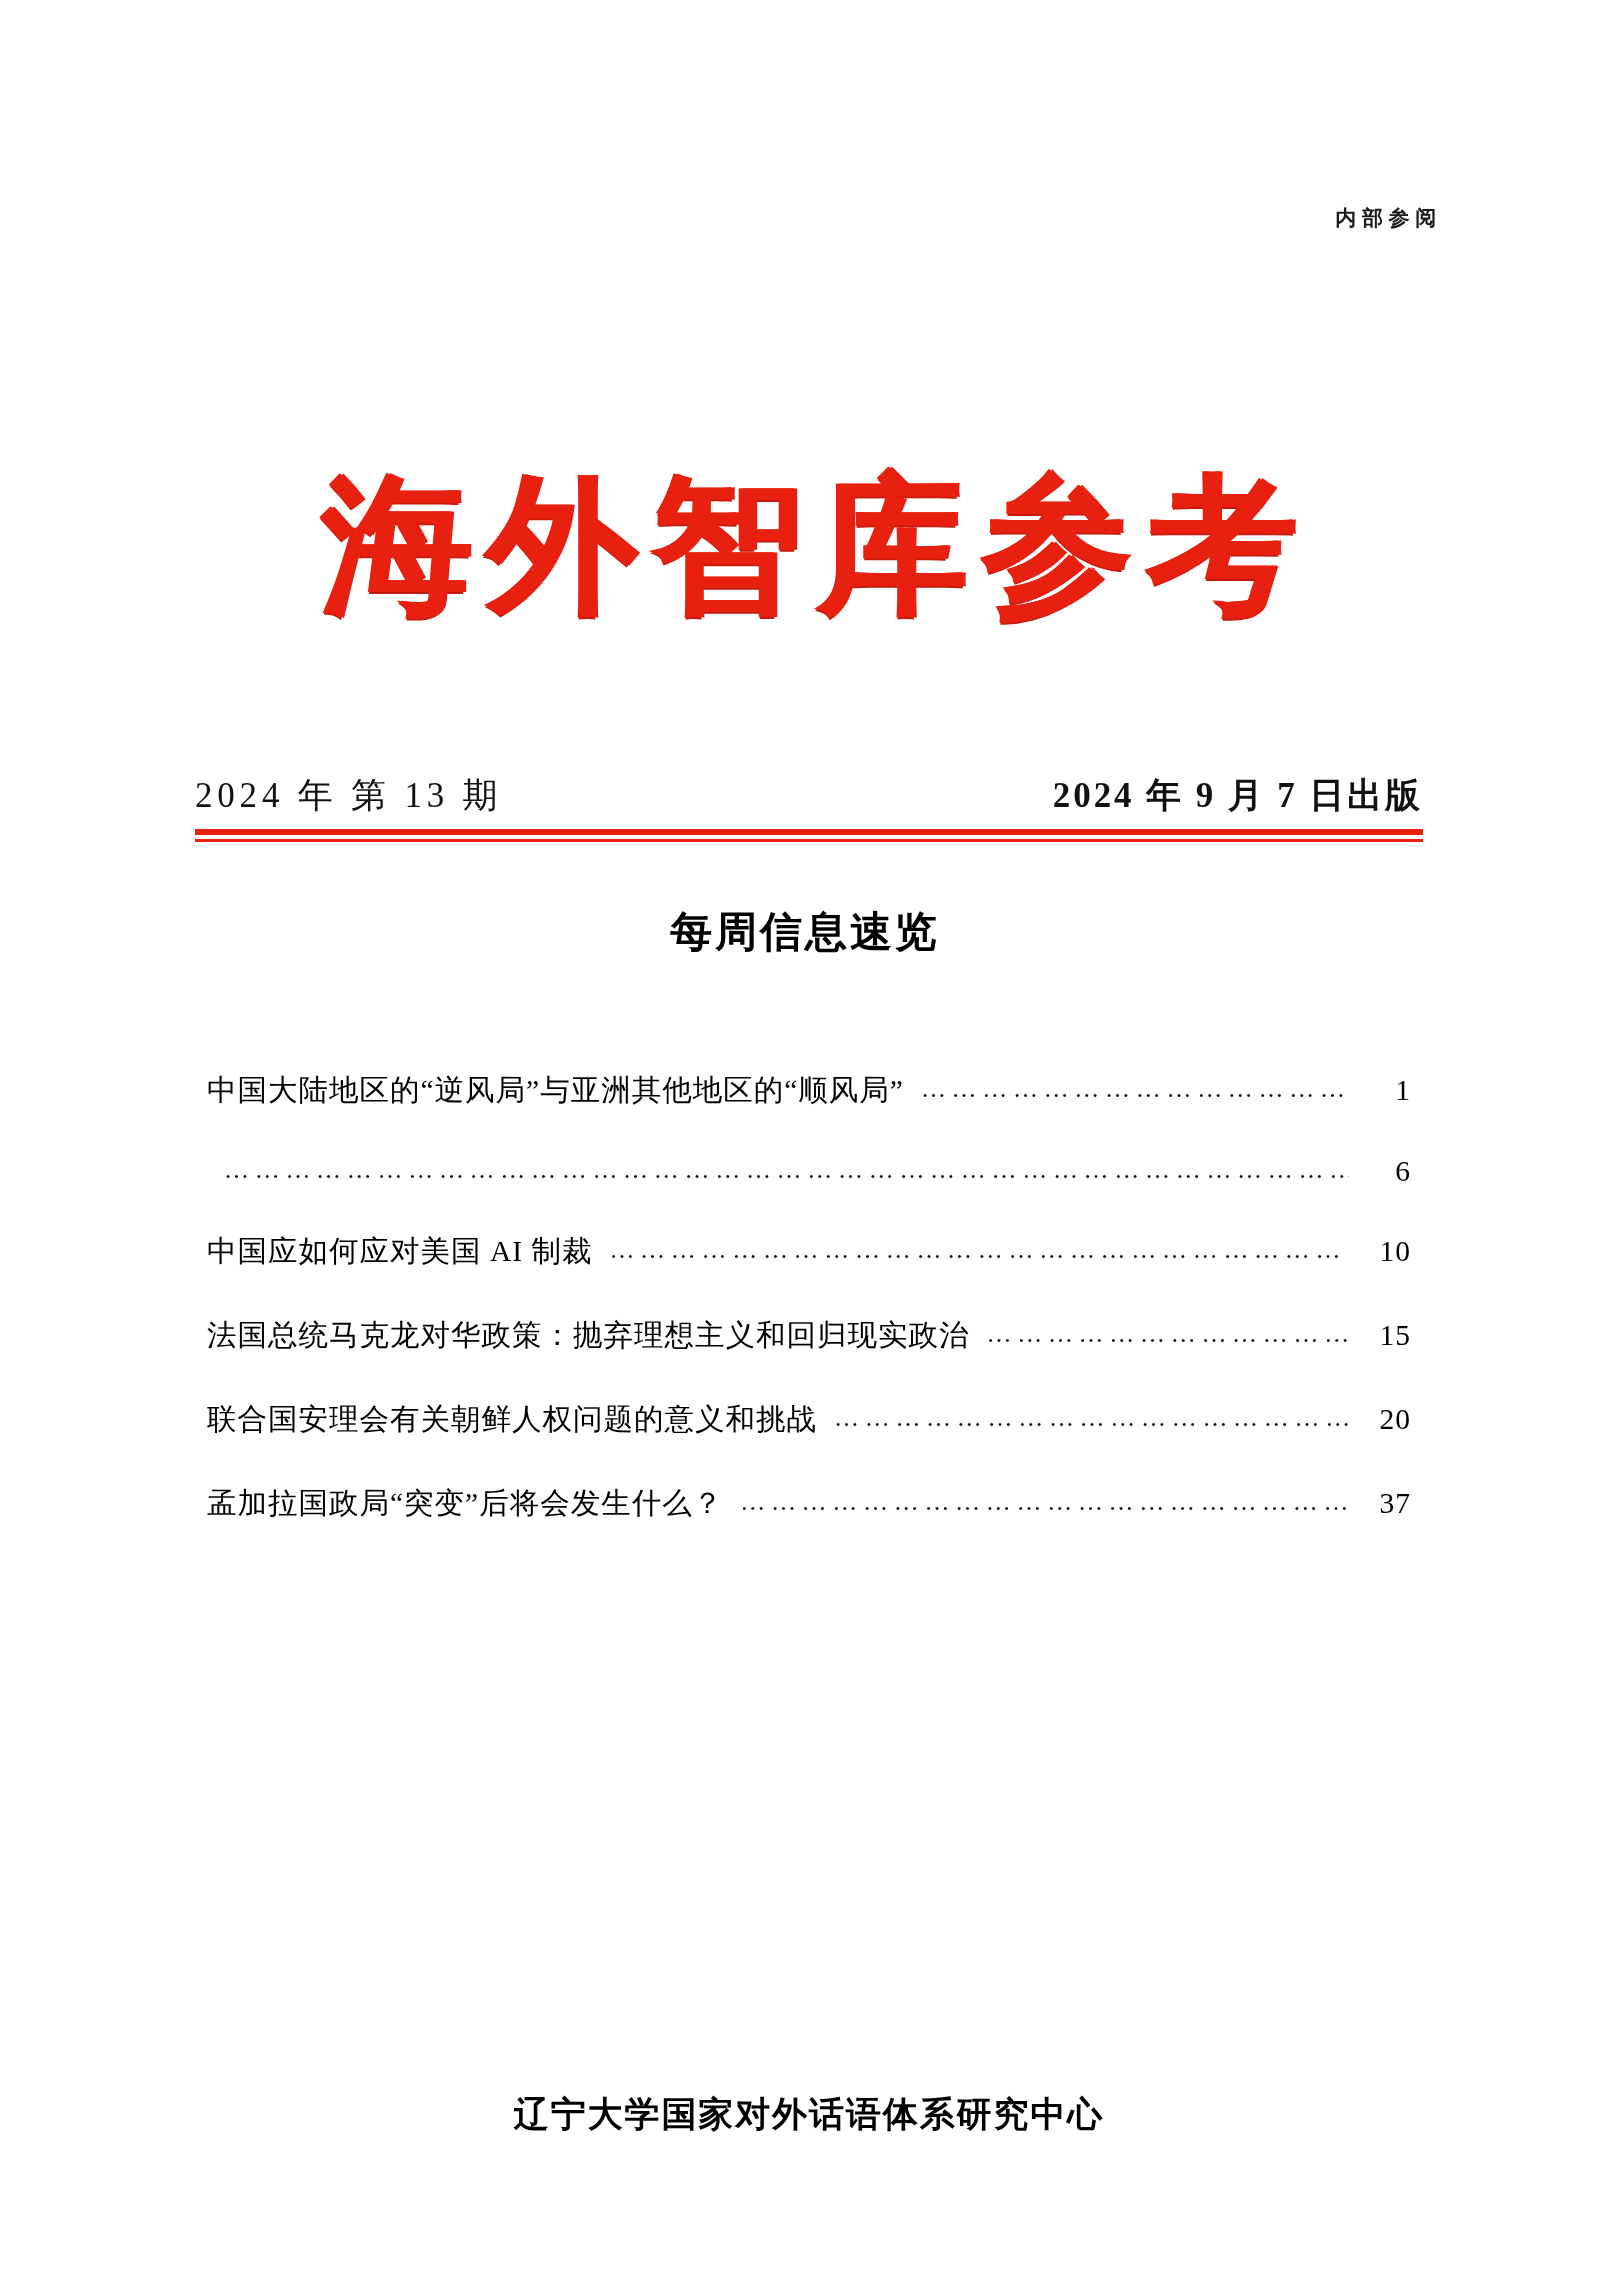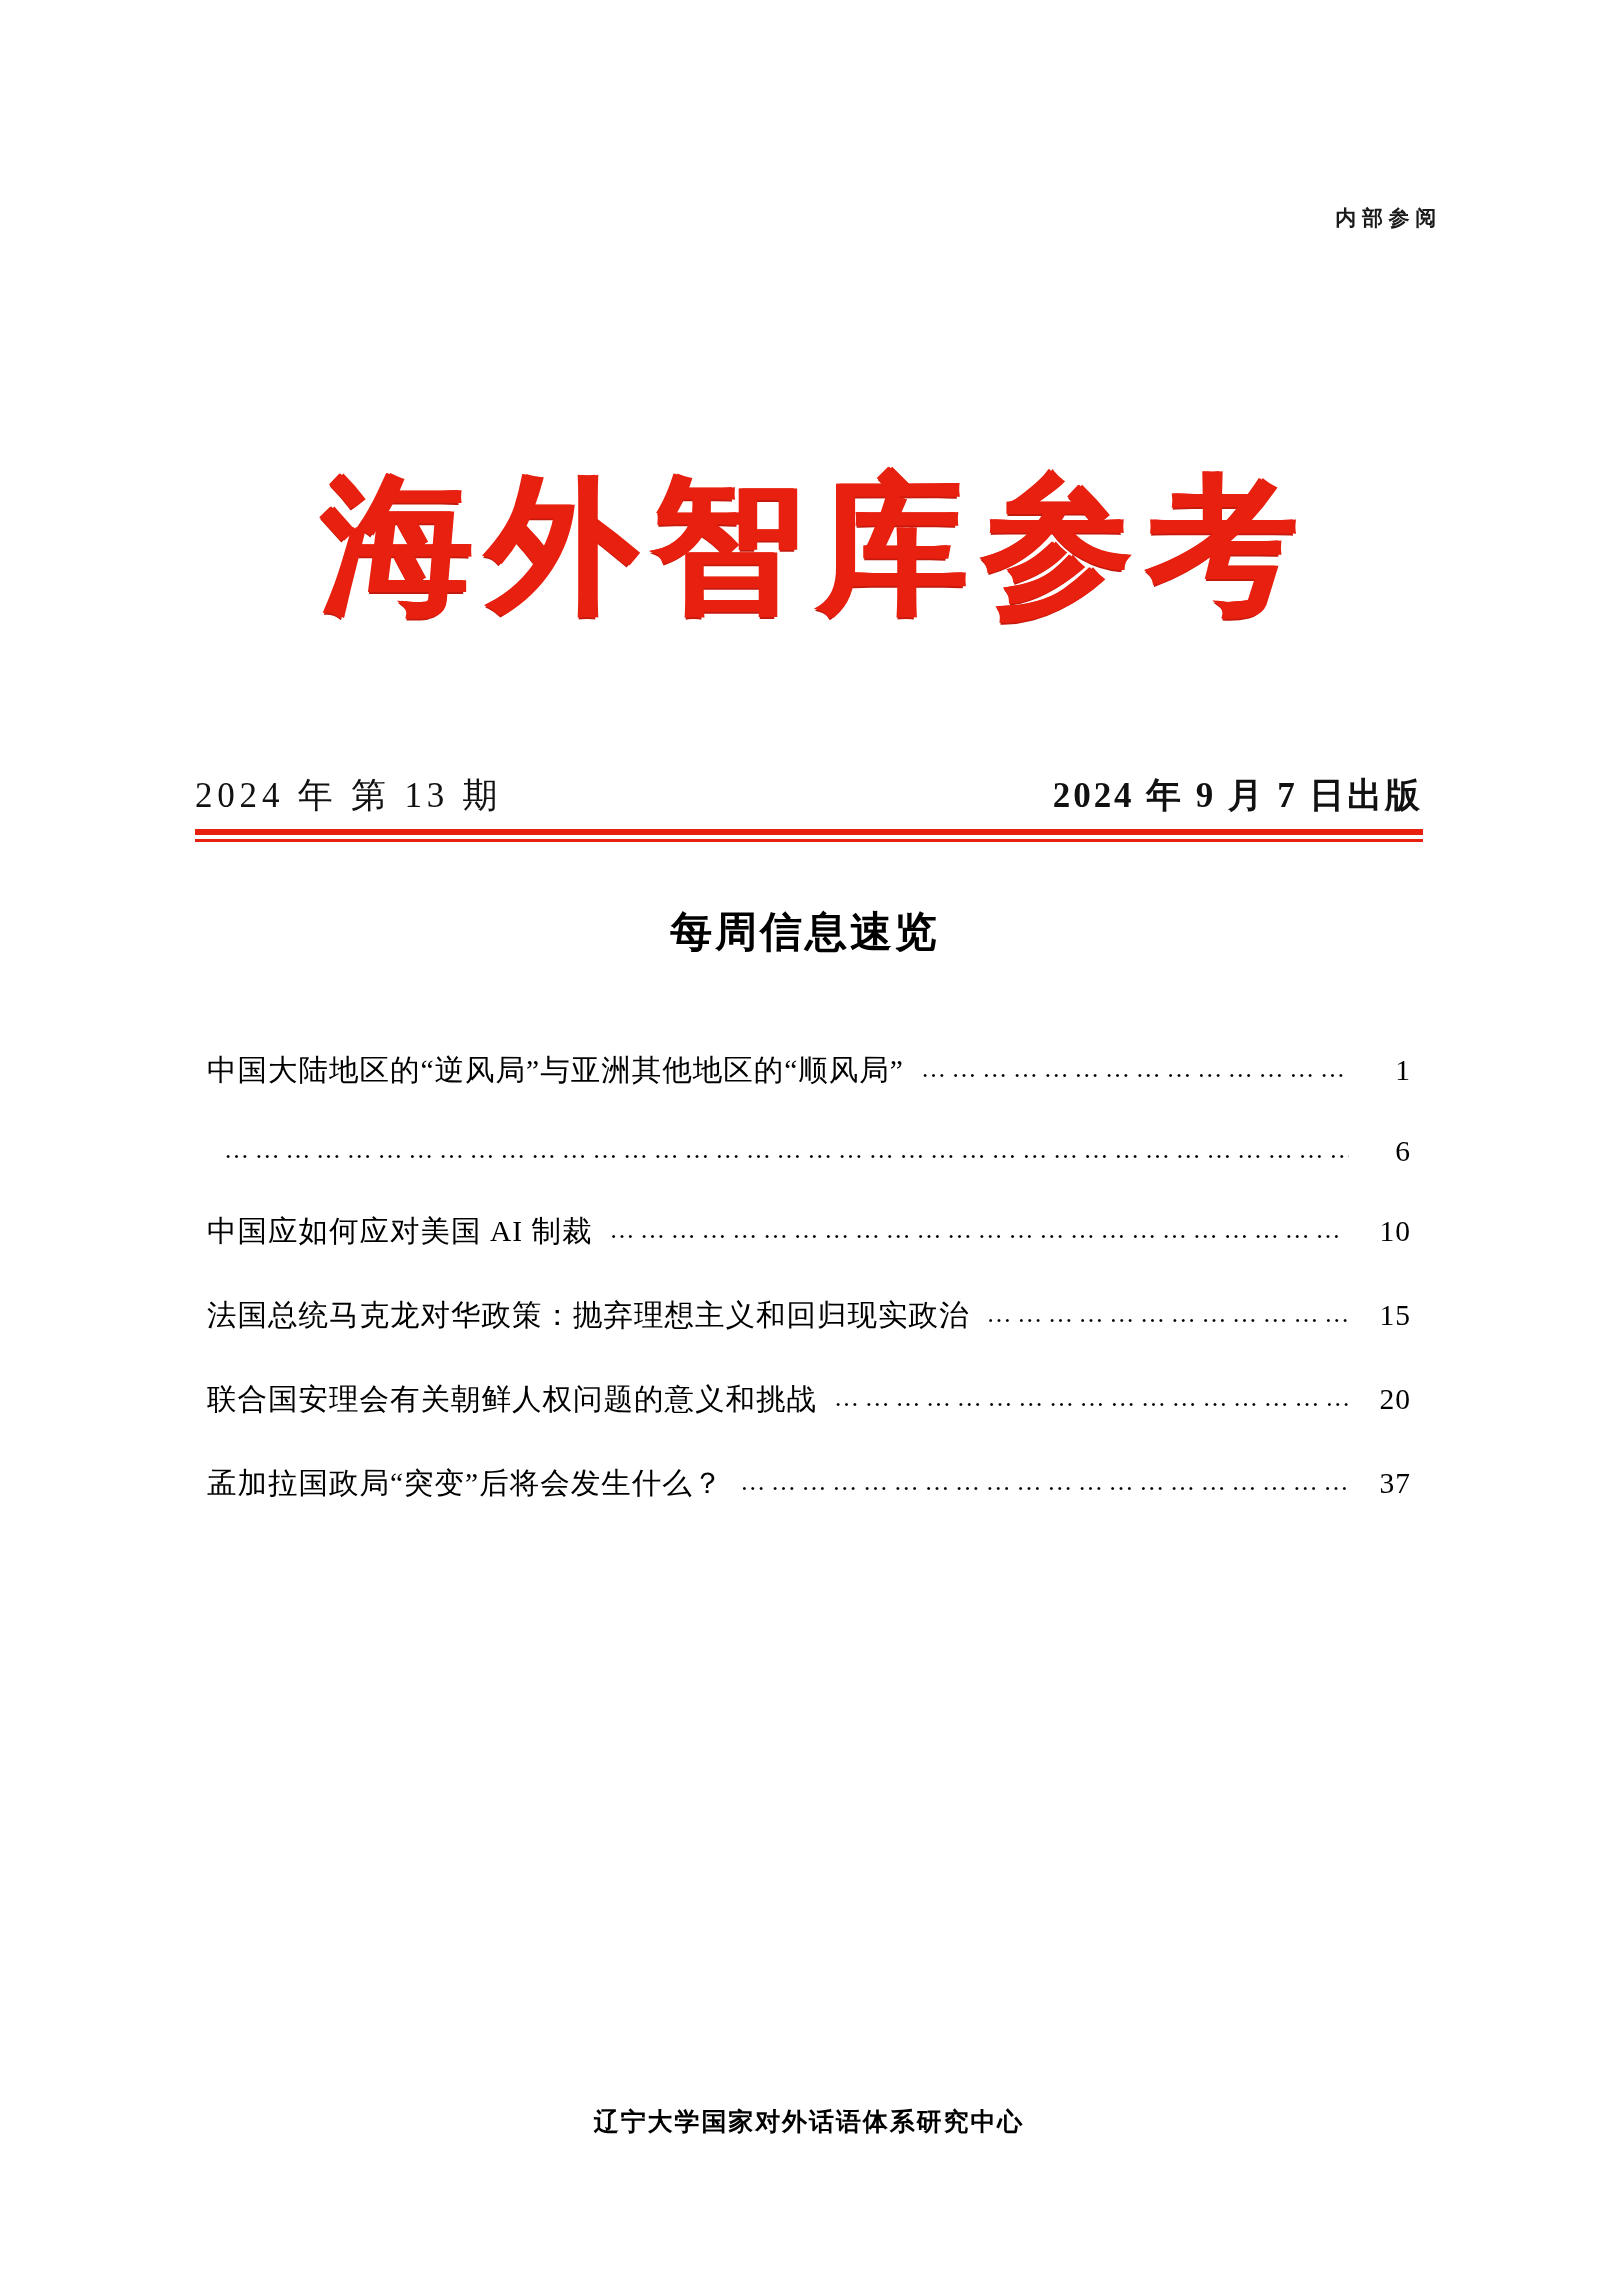"中国大陆地区的“逆风局”与亚洲其他地区的“顺风局”" .toc-item { margin-top: none -> 20px }
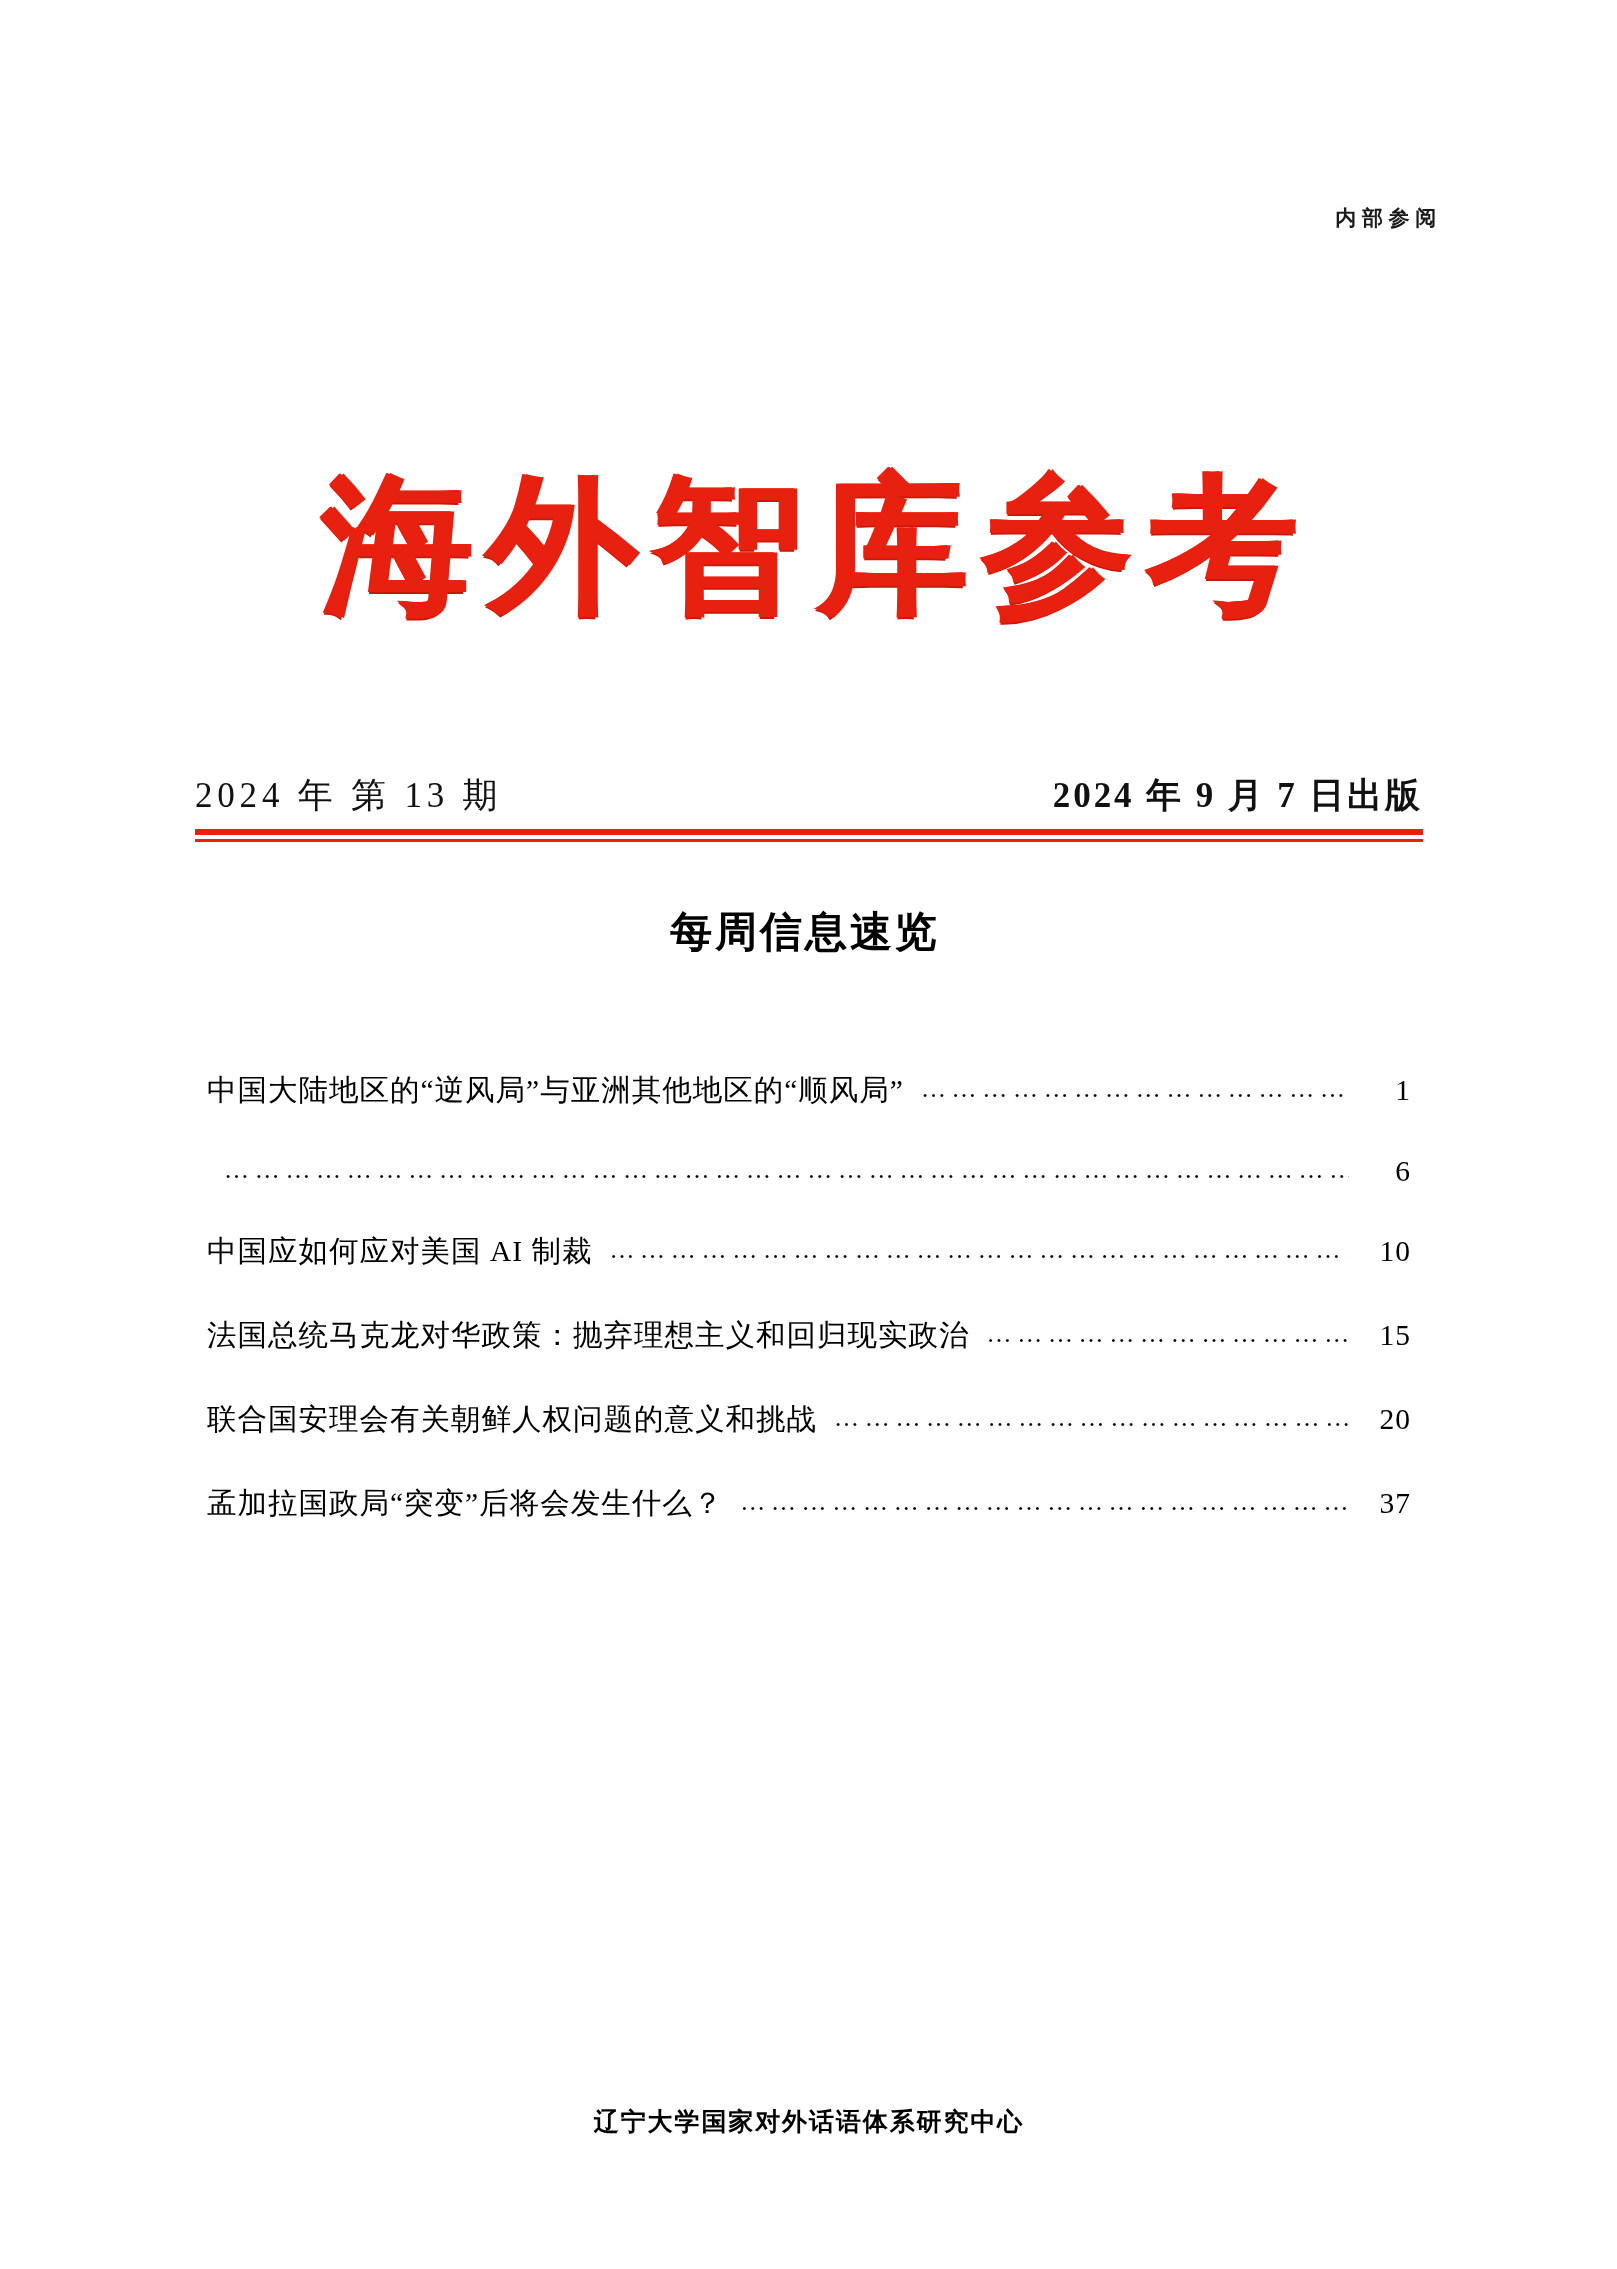"辽宁大学国家对外话语体系研究中心" .footer { font-size: 25px -> 35px }
